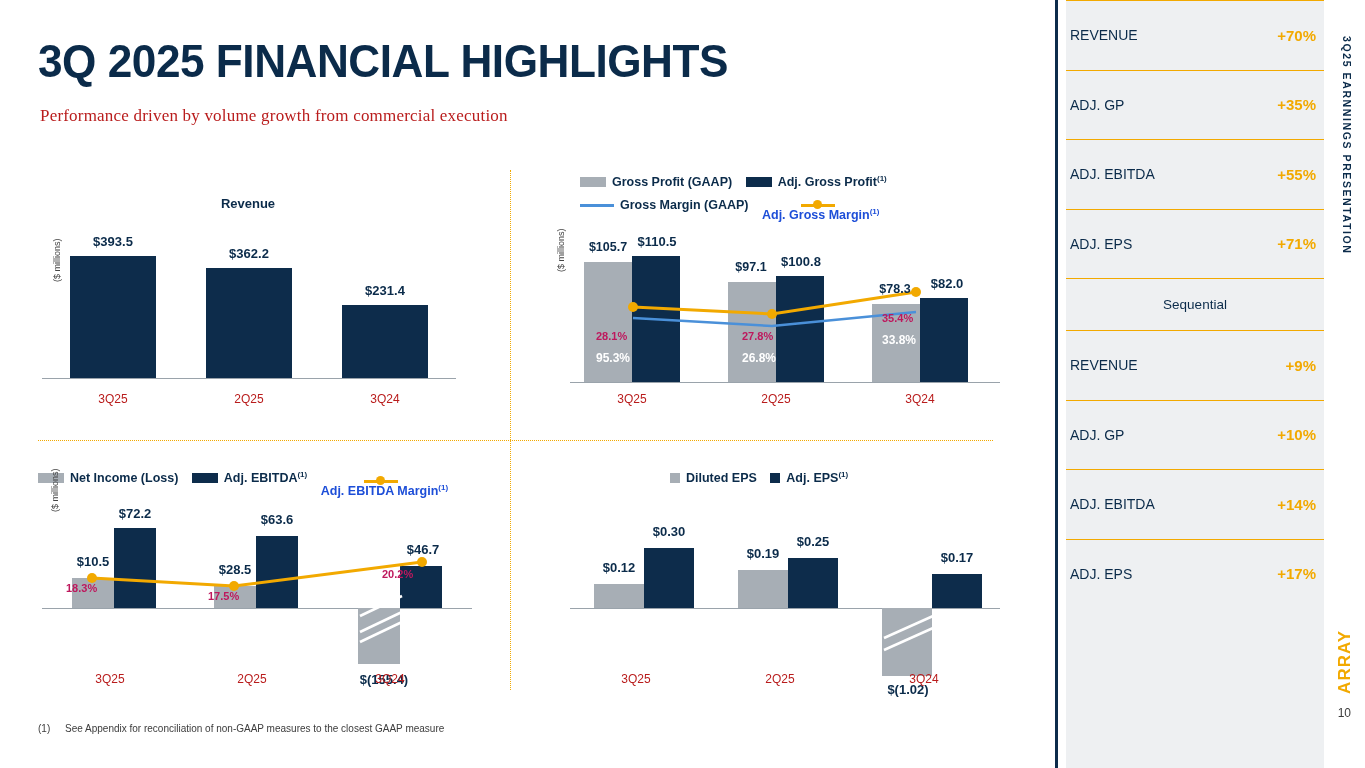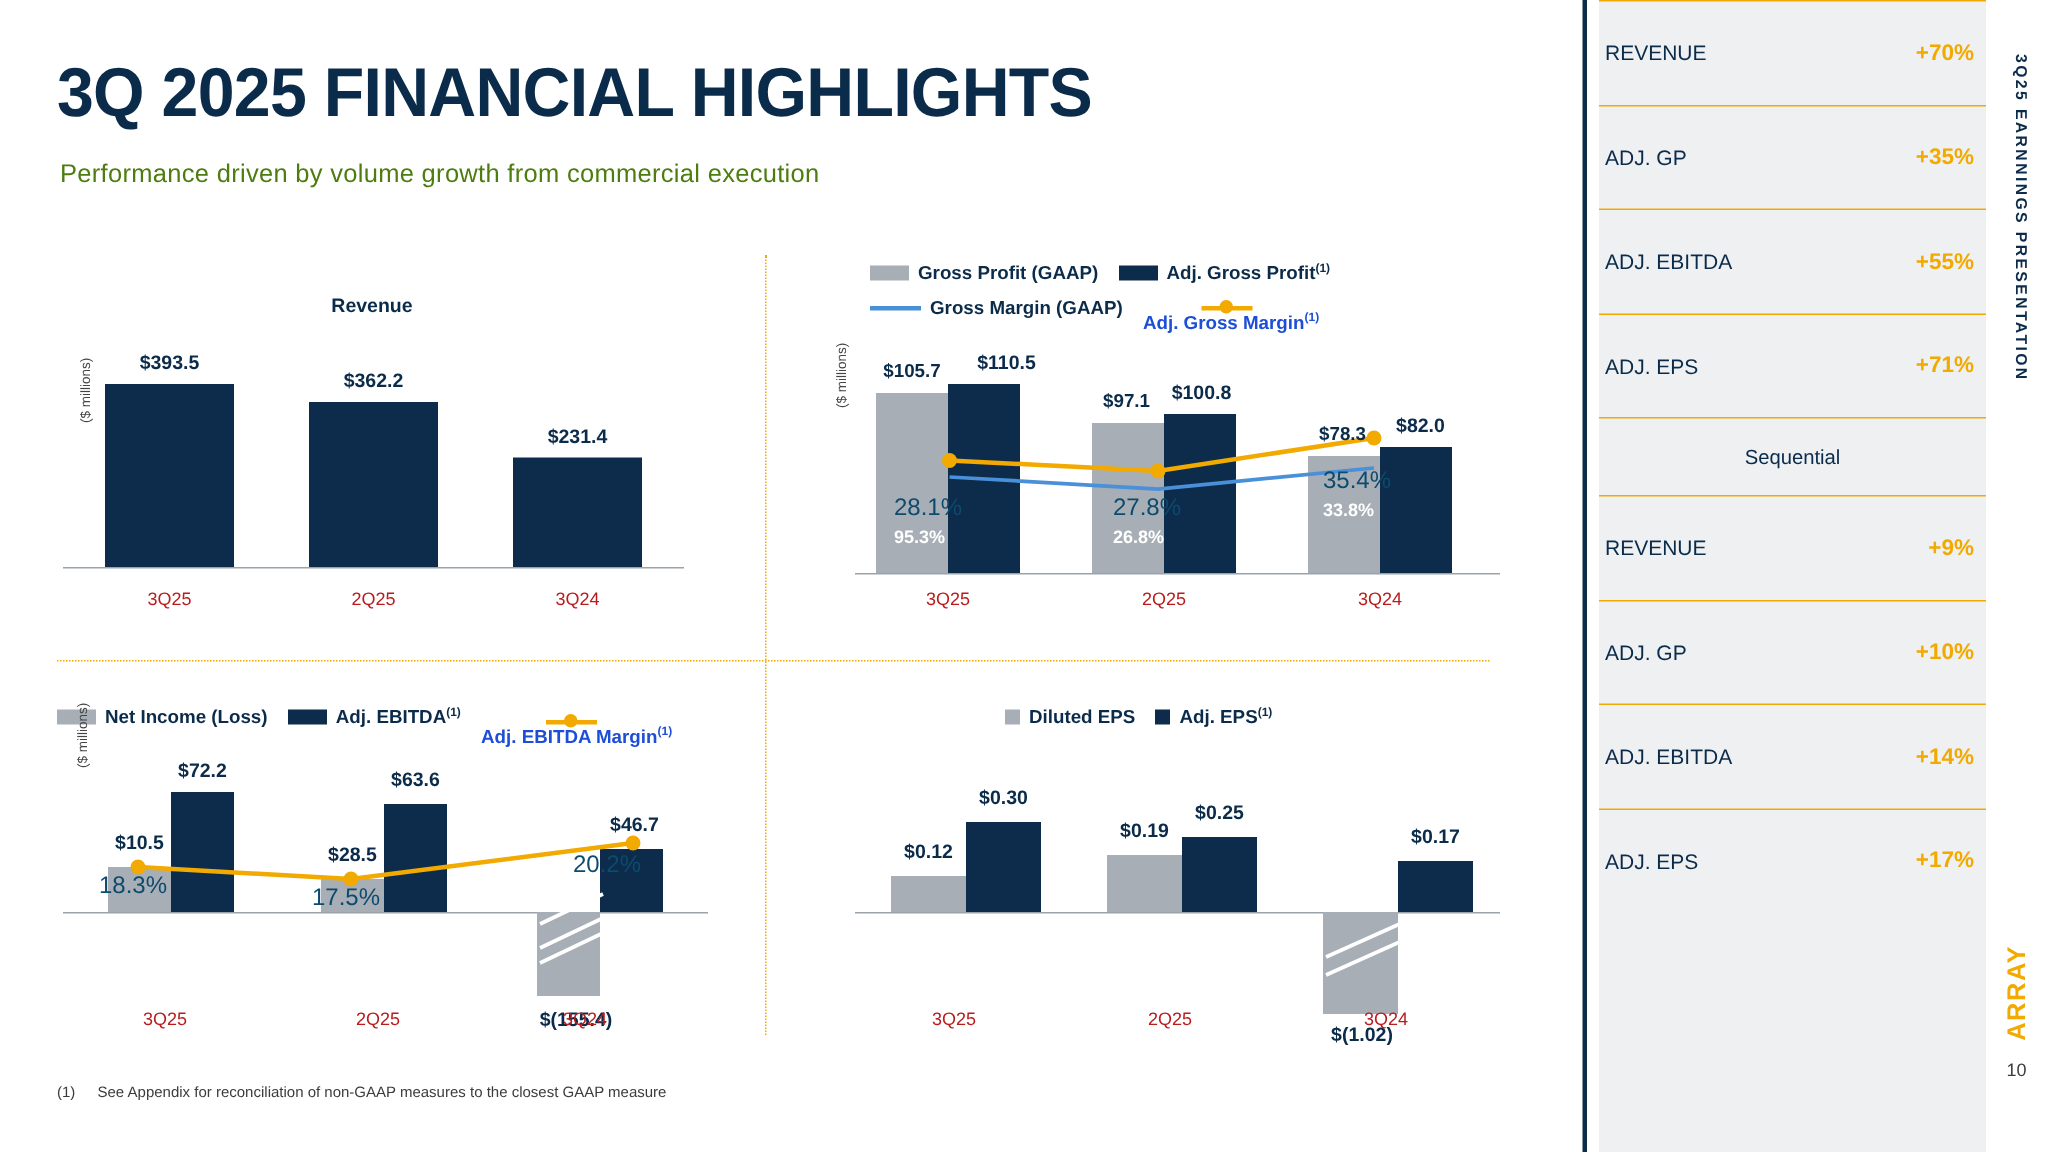"Performance driven by volume growth" .subtitle { color: #4d7c0f -> #b91c1c; font-family: none -> Liberation Serif, serif }
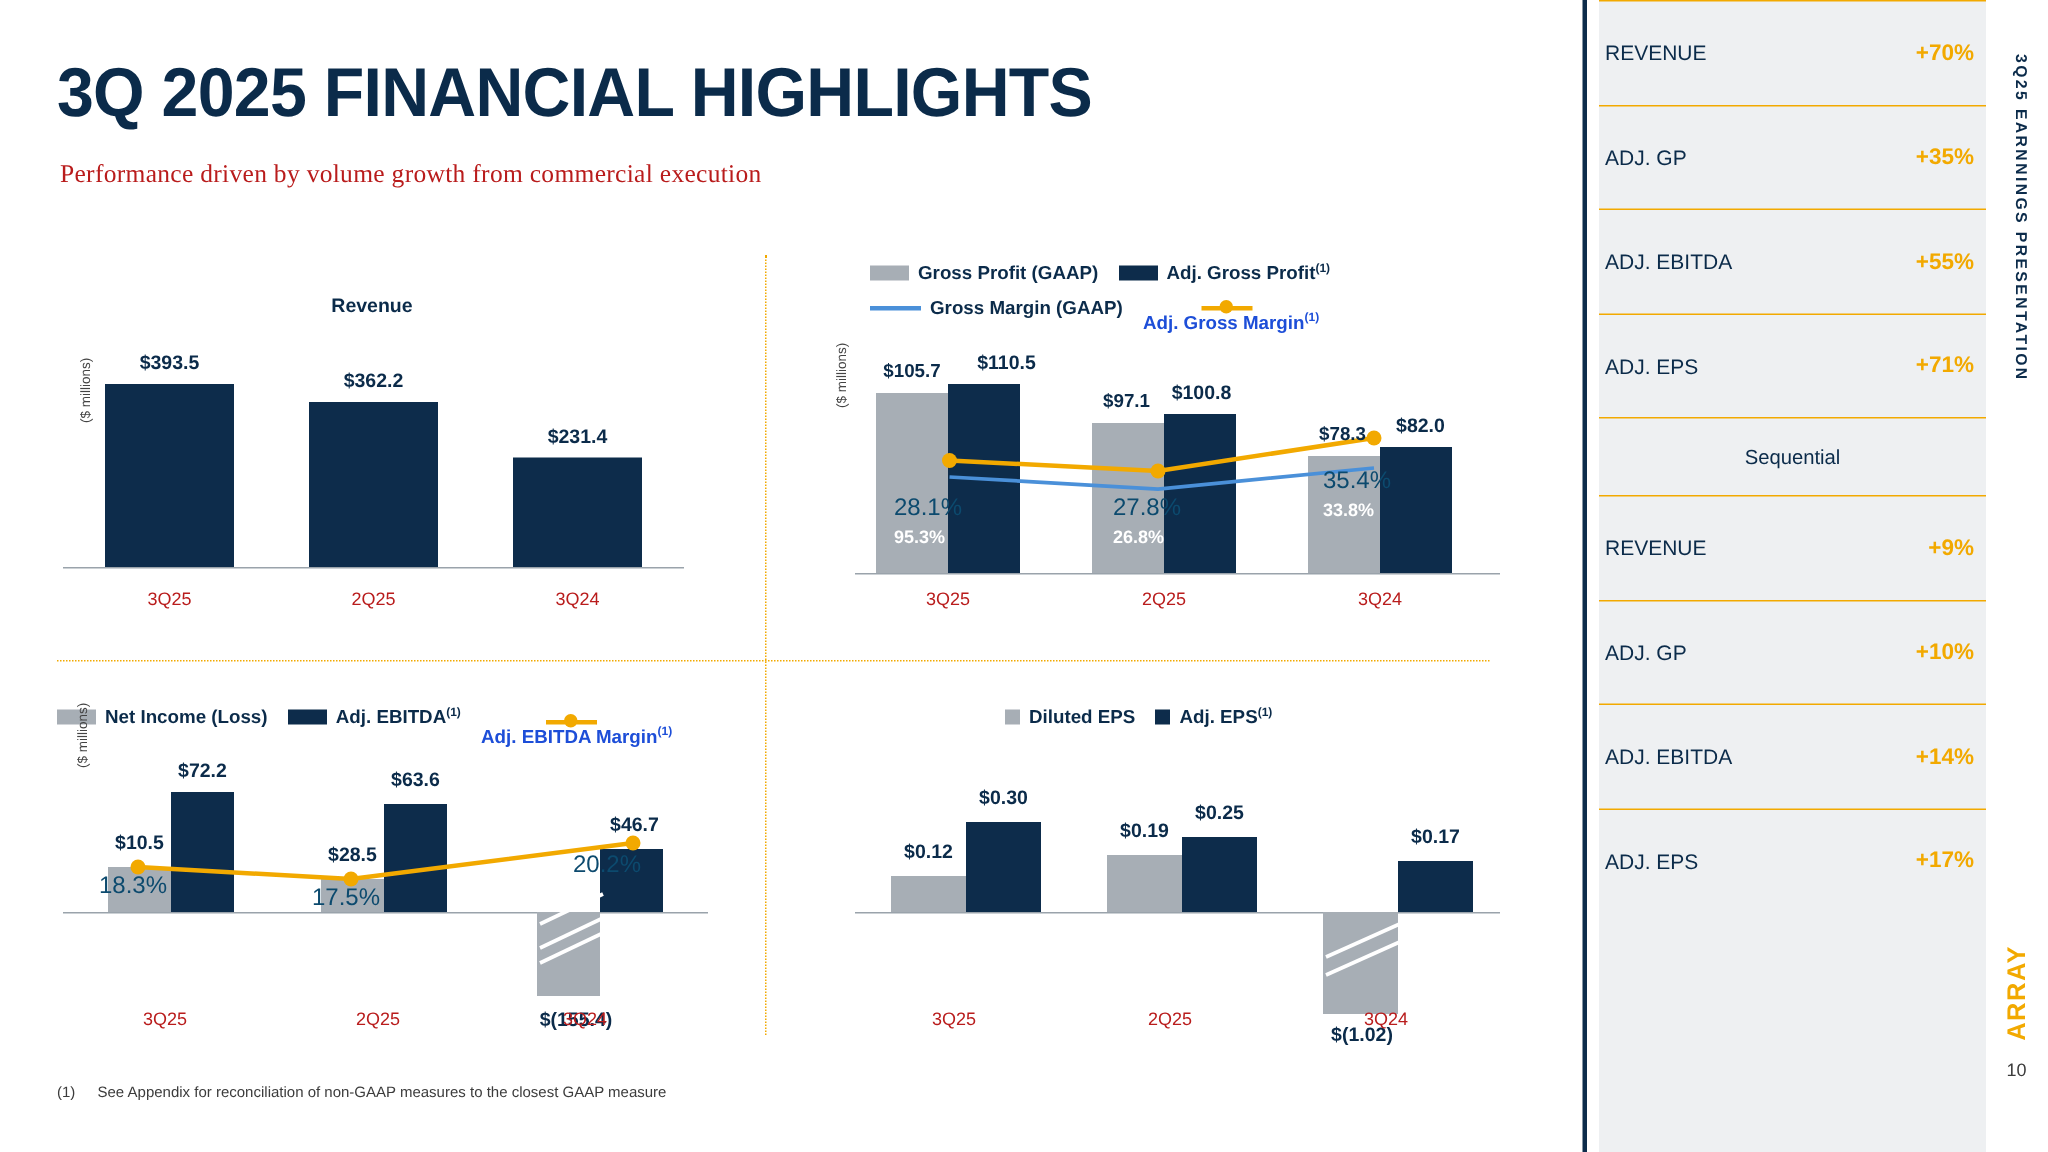"$110.5" div.vlabel { left: 72px -> 58px }
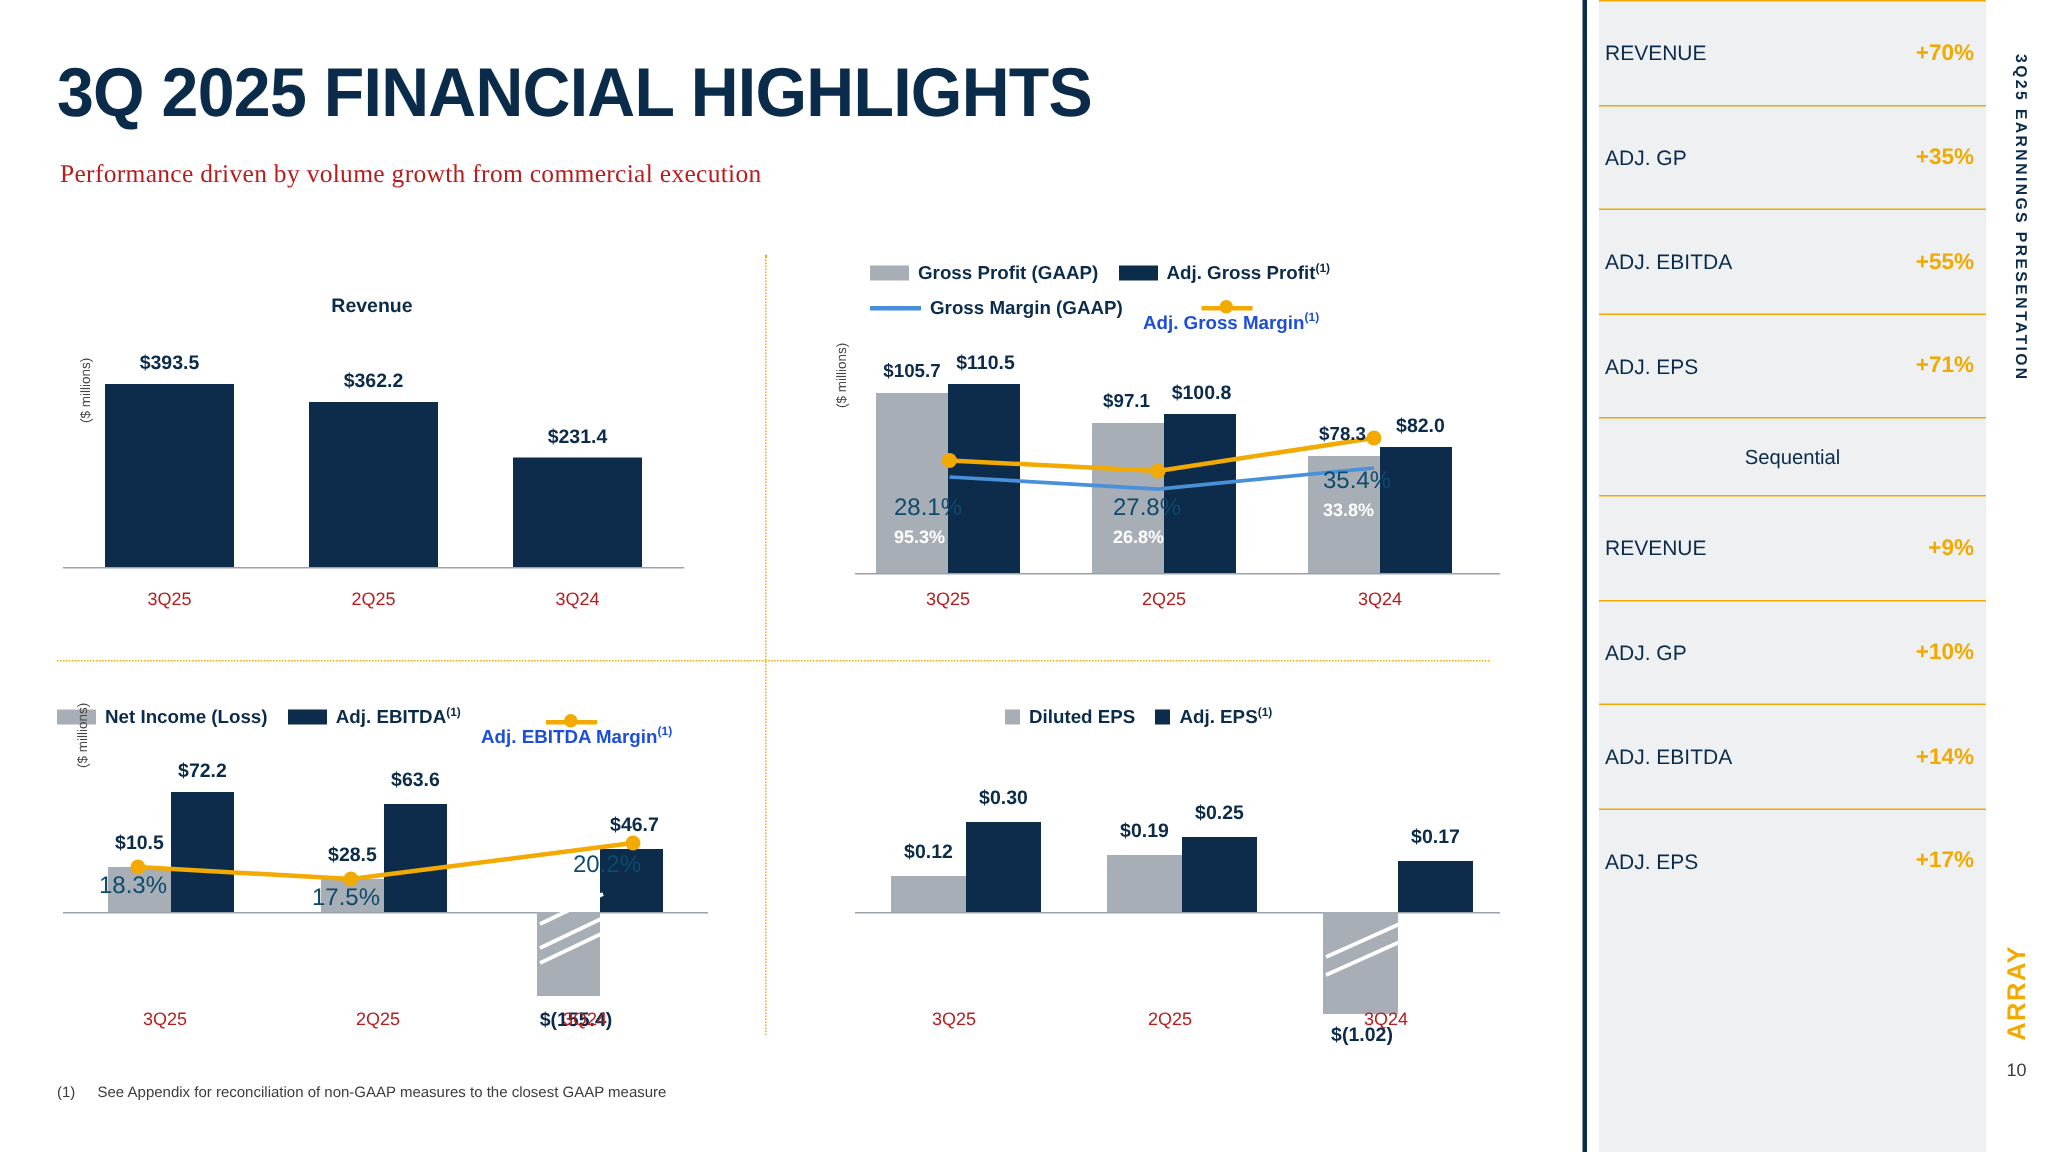"35.4%" .pct-gold { color: #0c4a6e -> #be185d; font-size: 16px -> 11px; font-weight: normal -> bold }
